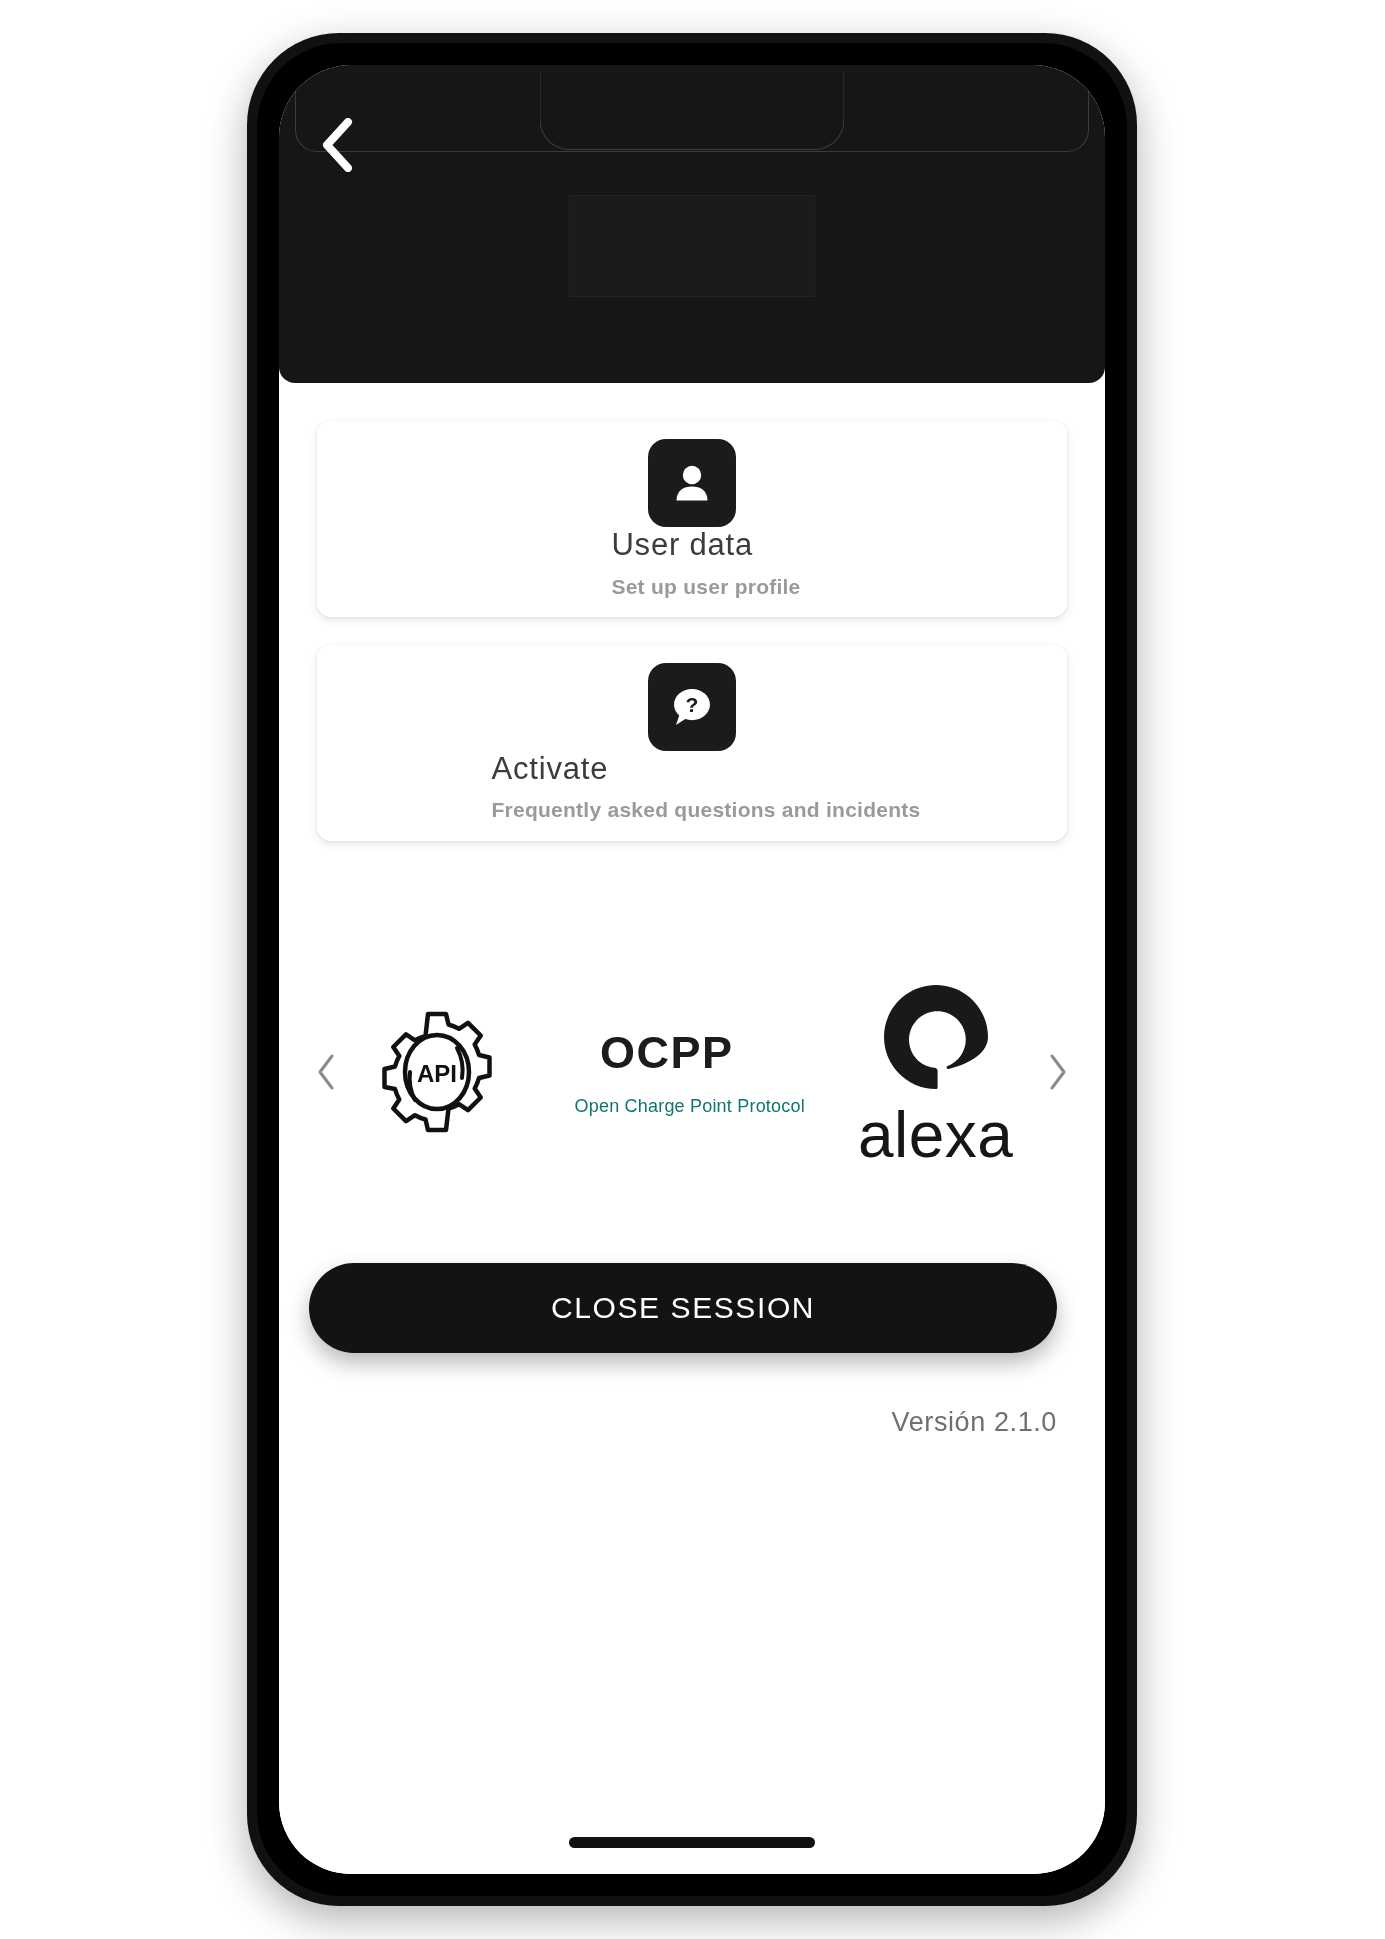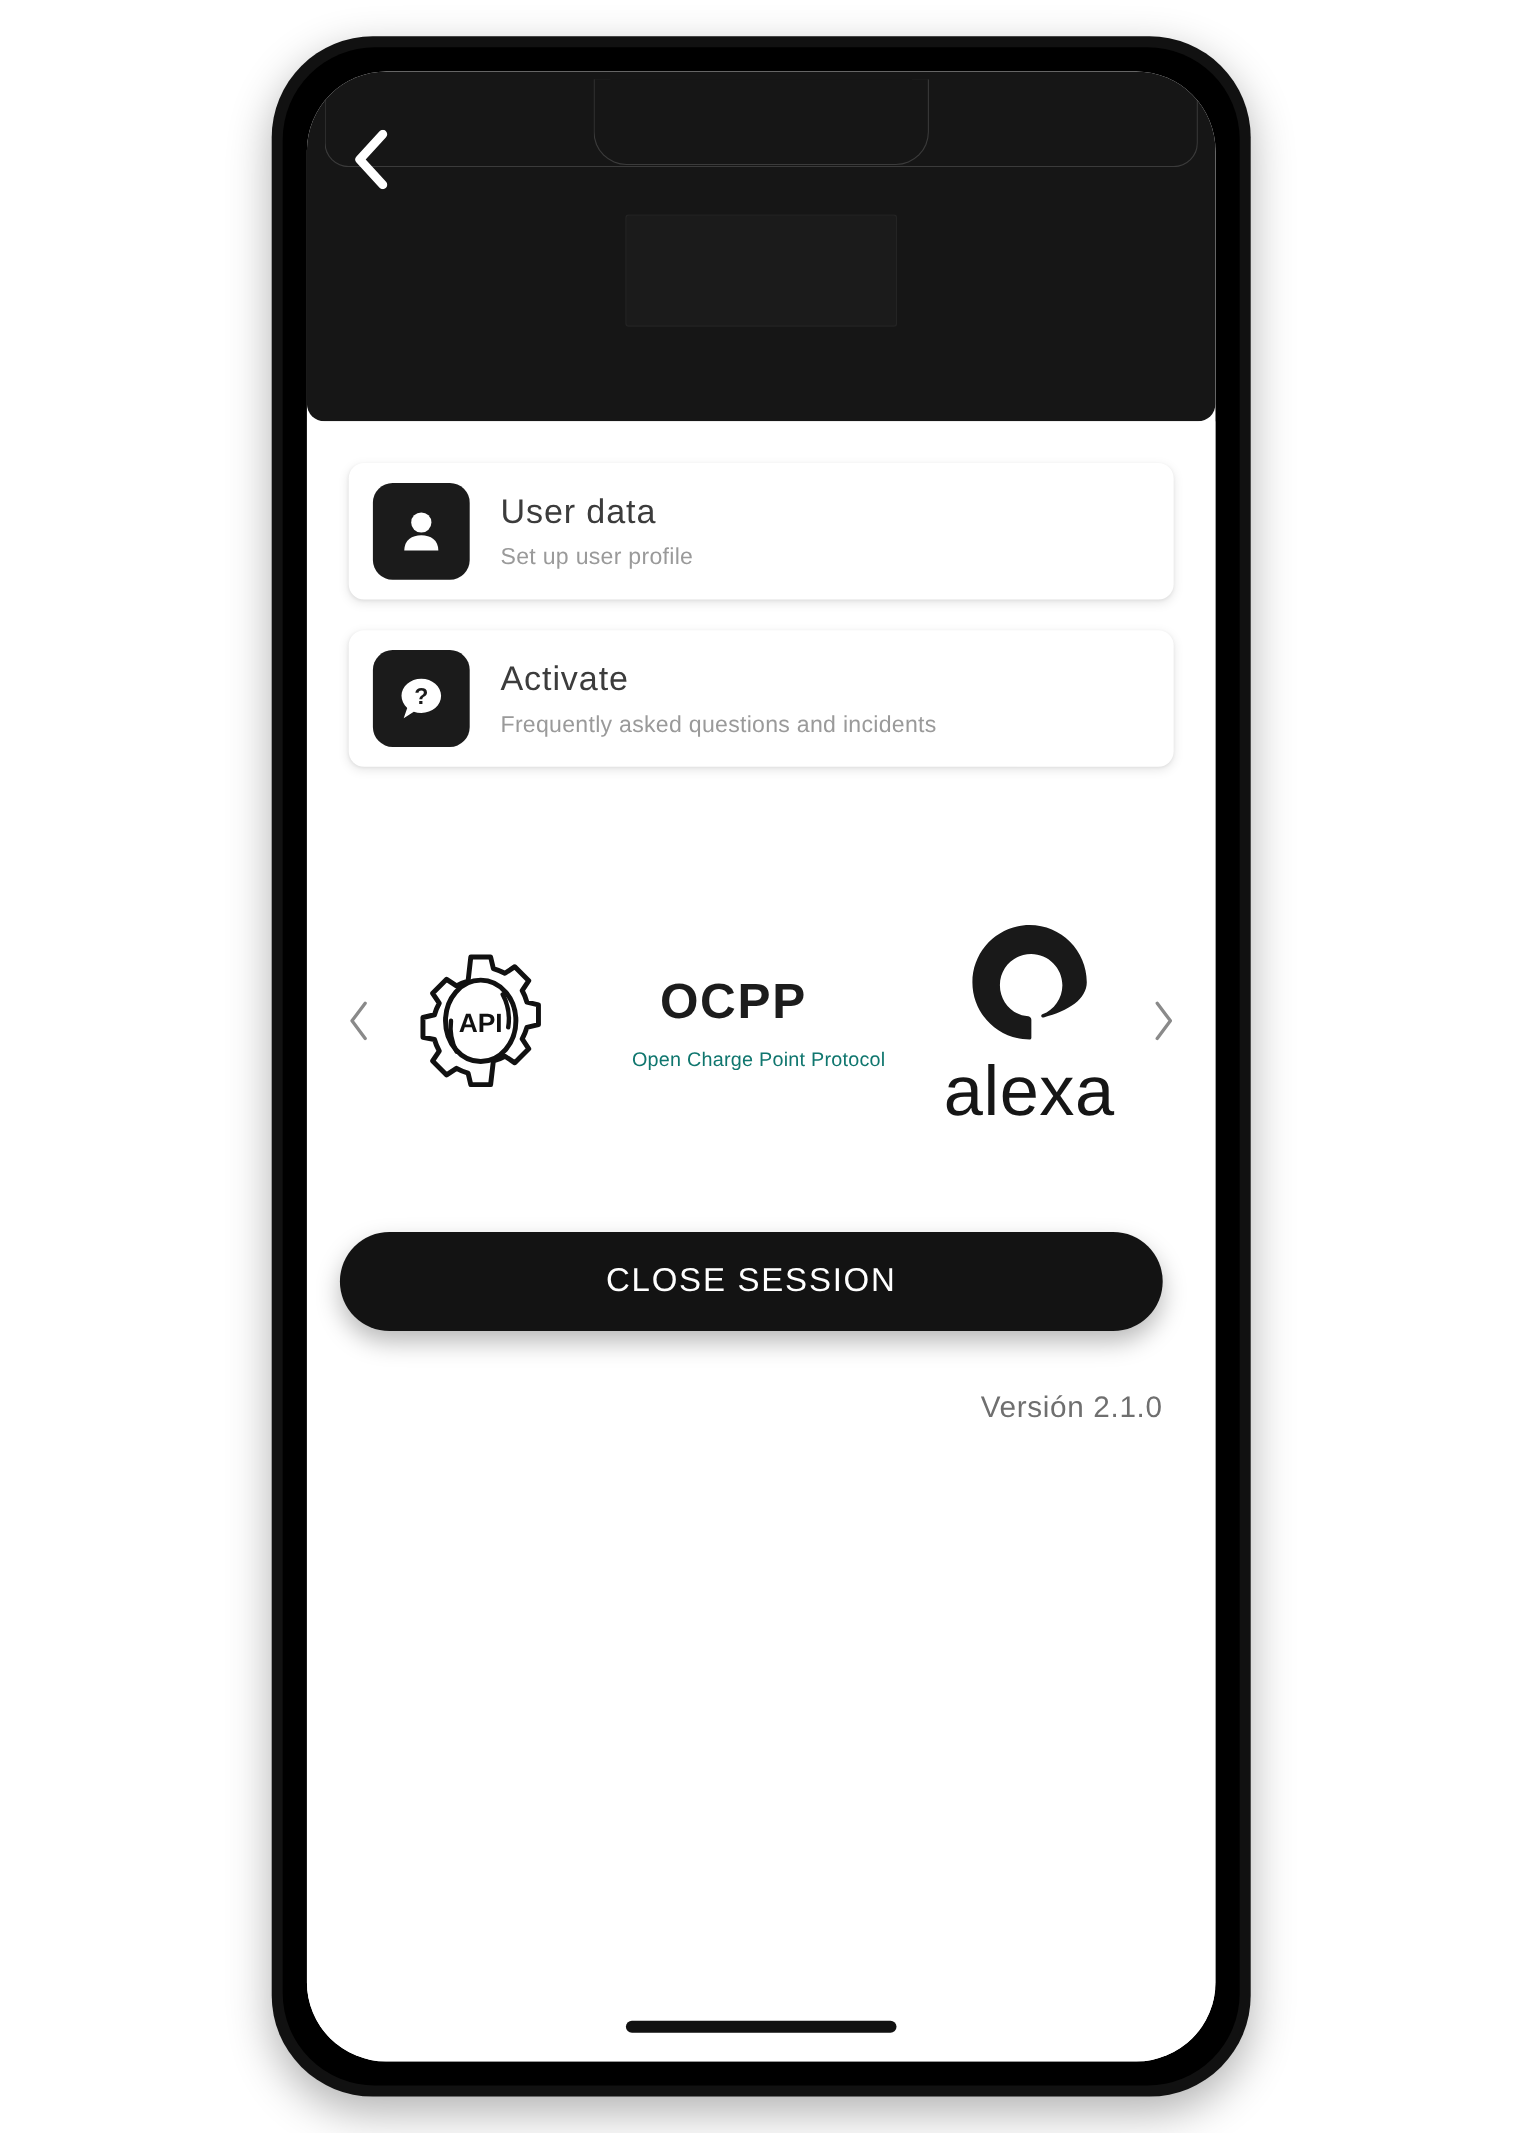"User data" .menu-card { flex-direction: none -> column }
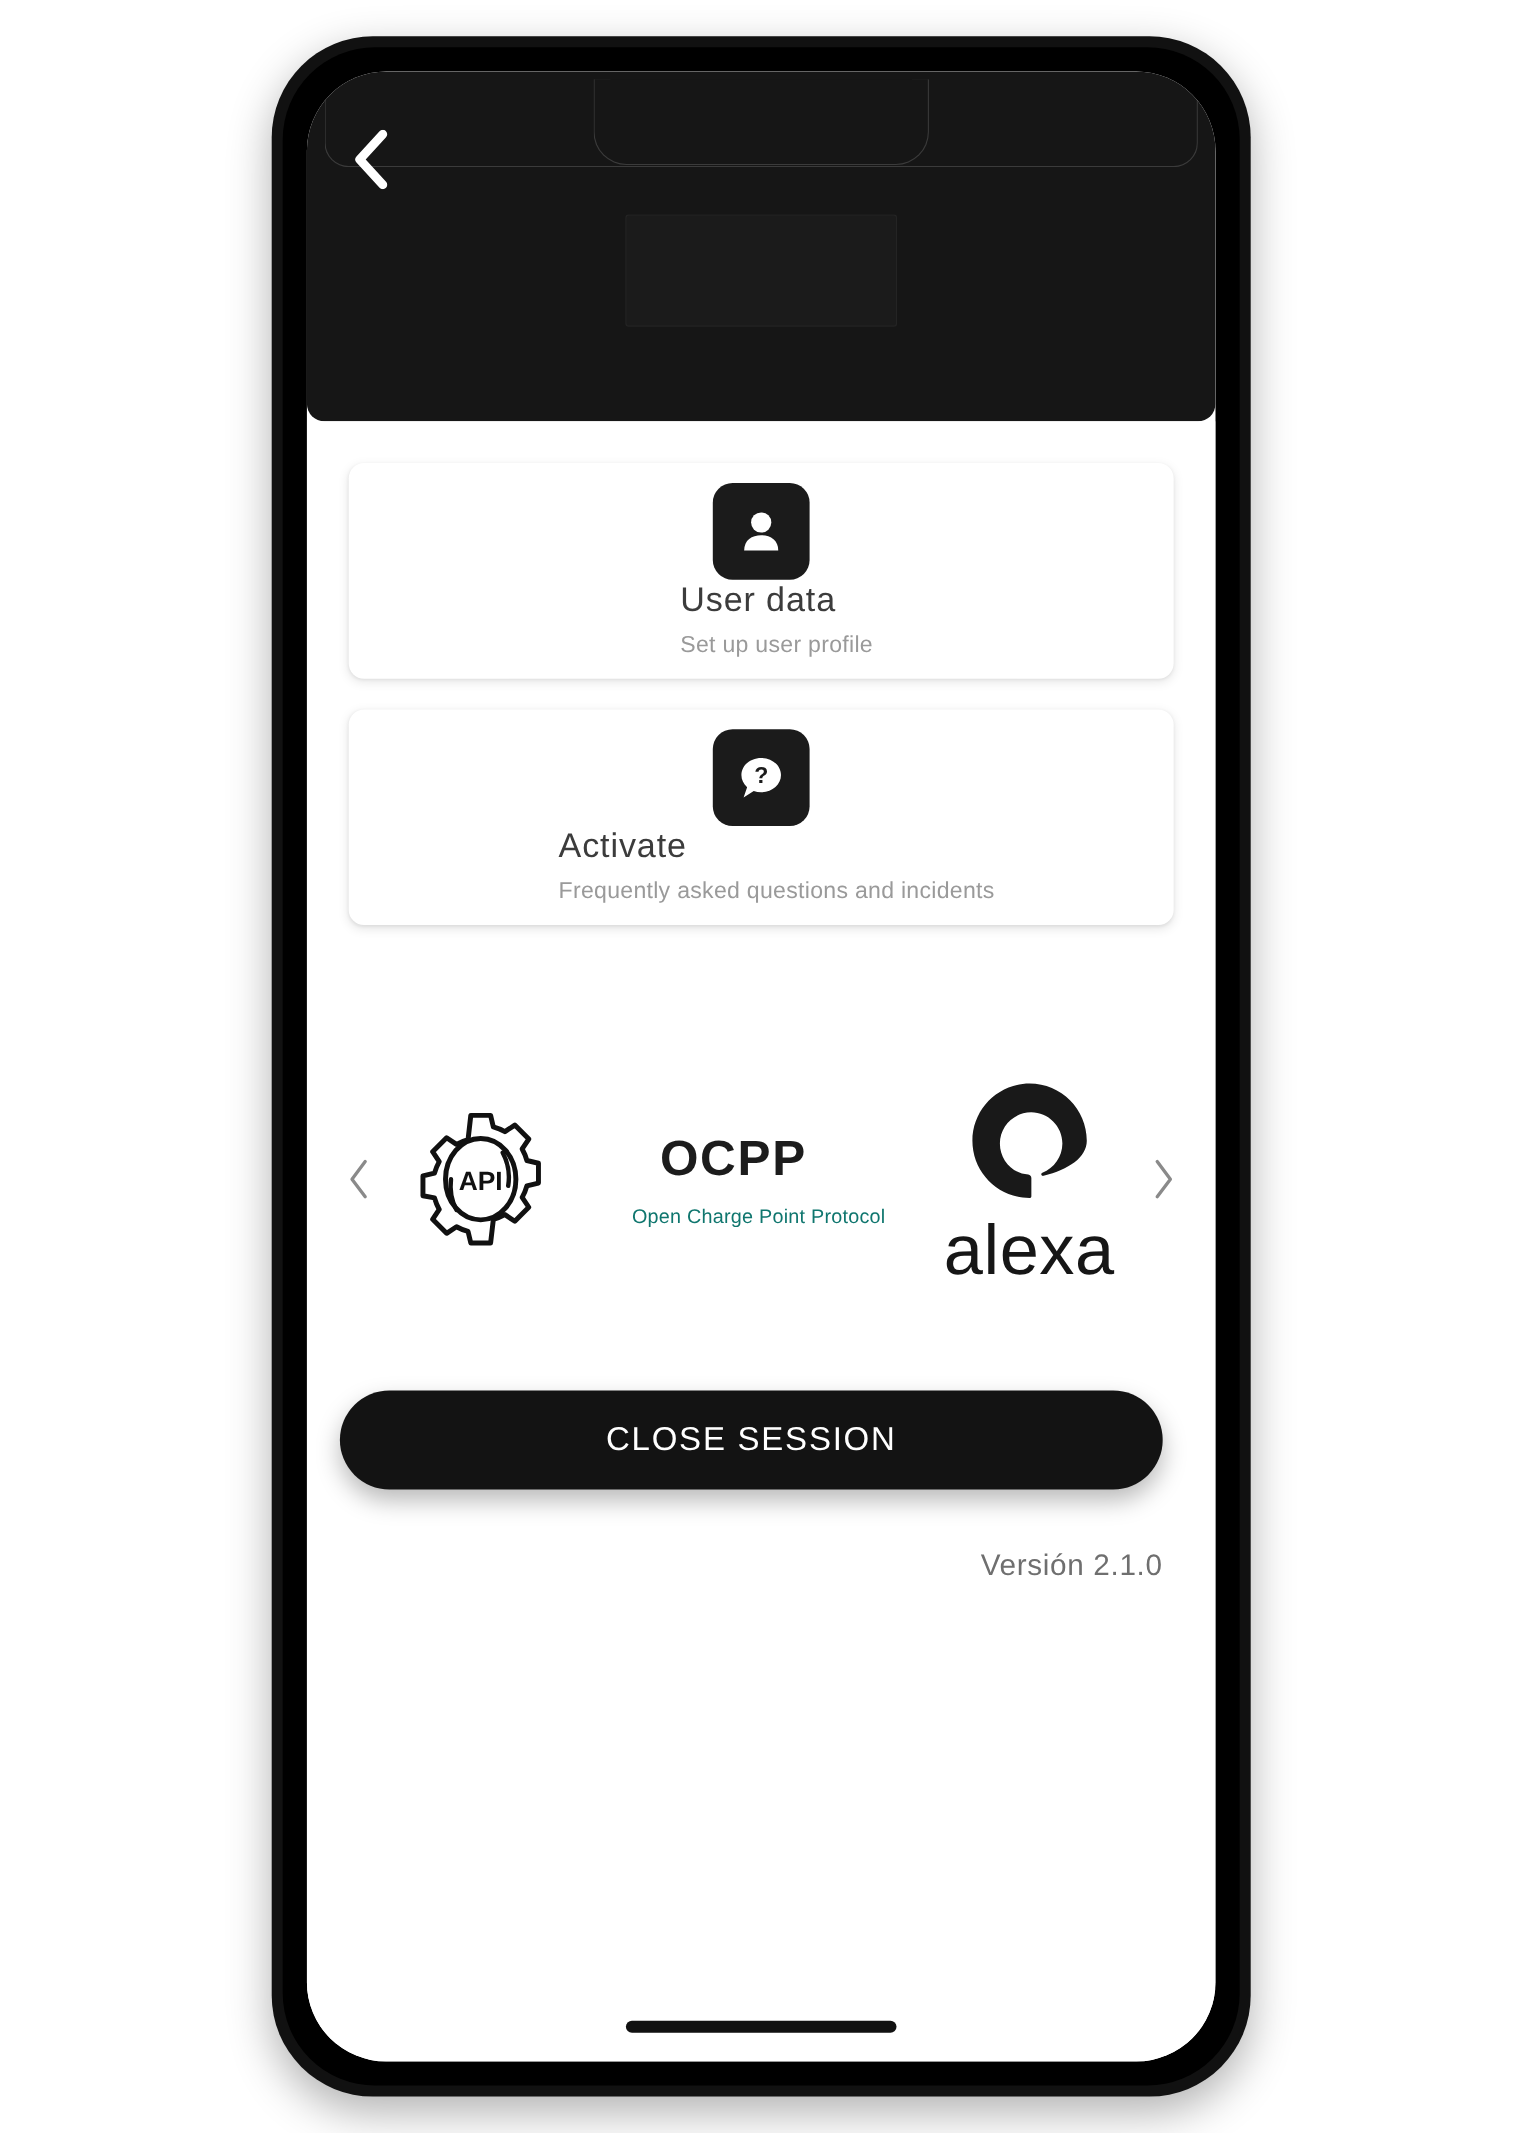"Set up user profile" .card-sub { font-weight: 400 -> 700 }
